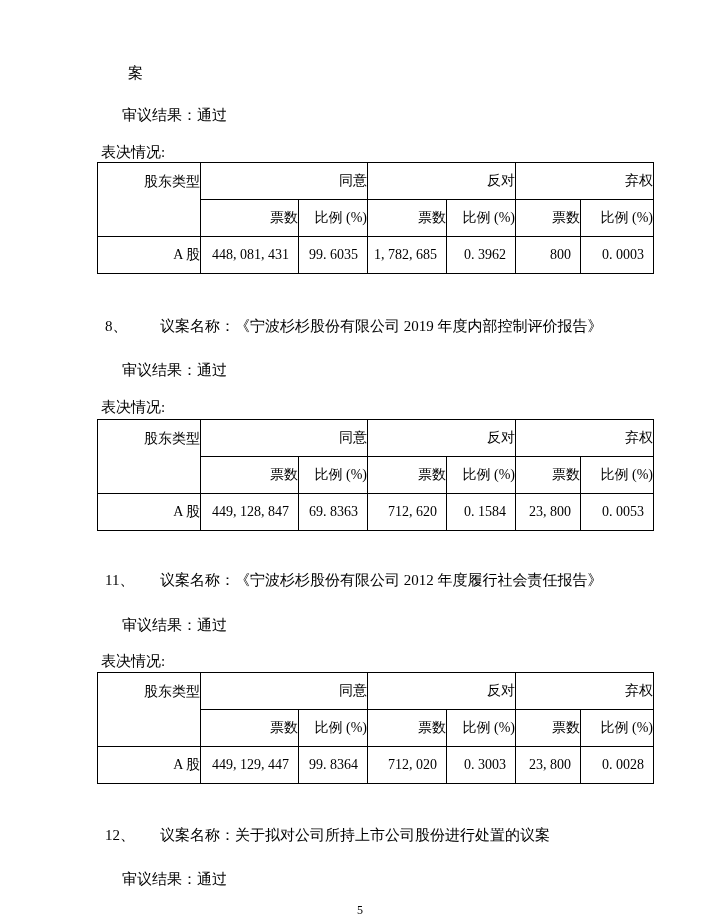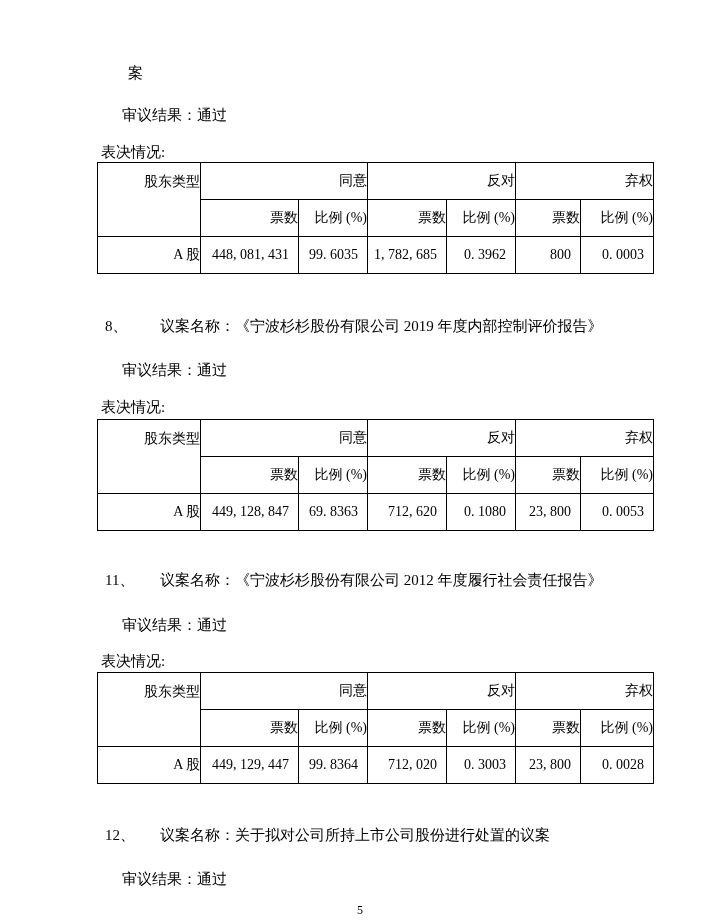"0. 1080" td.num { text: 1080 -> 1584 }
